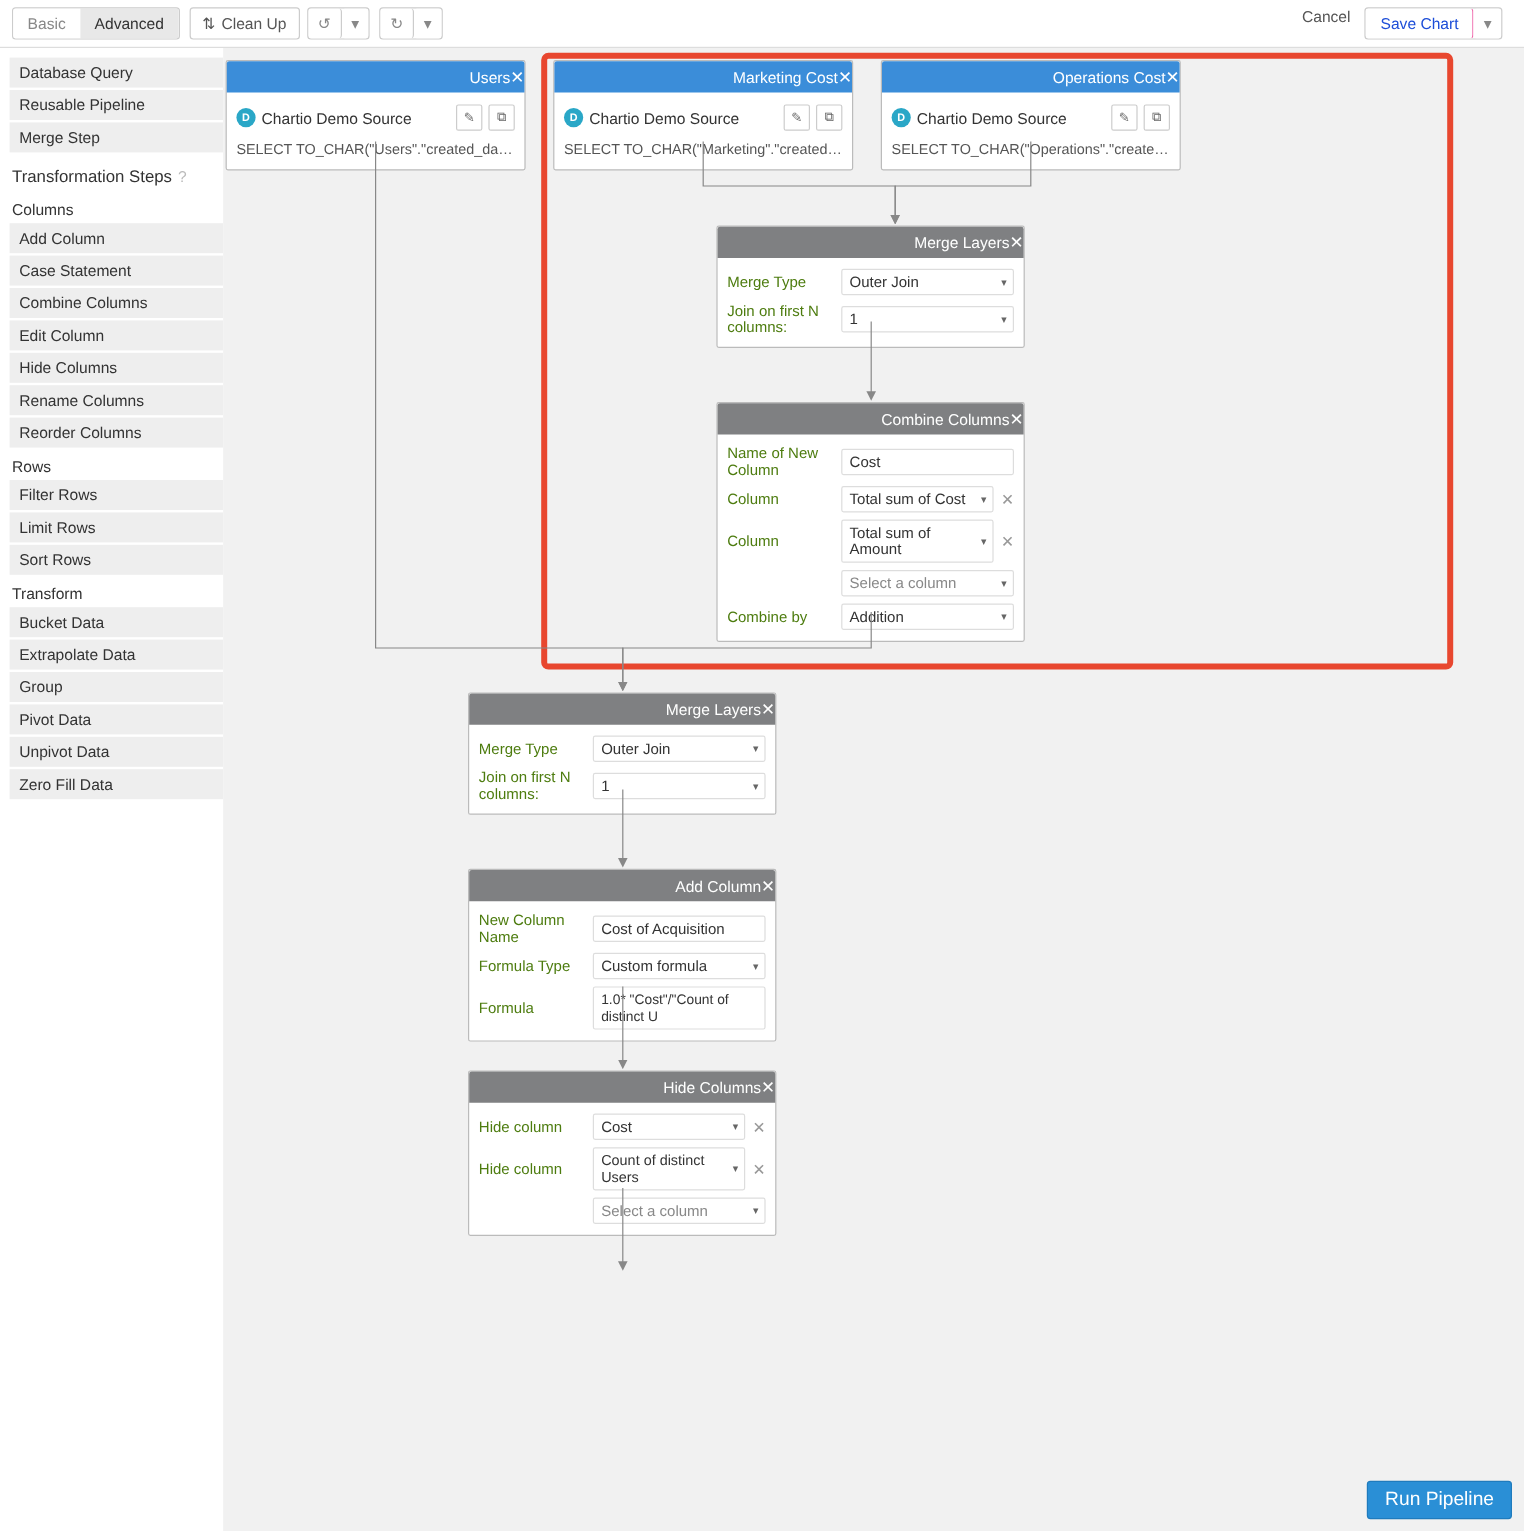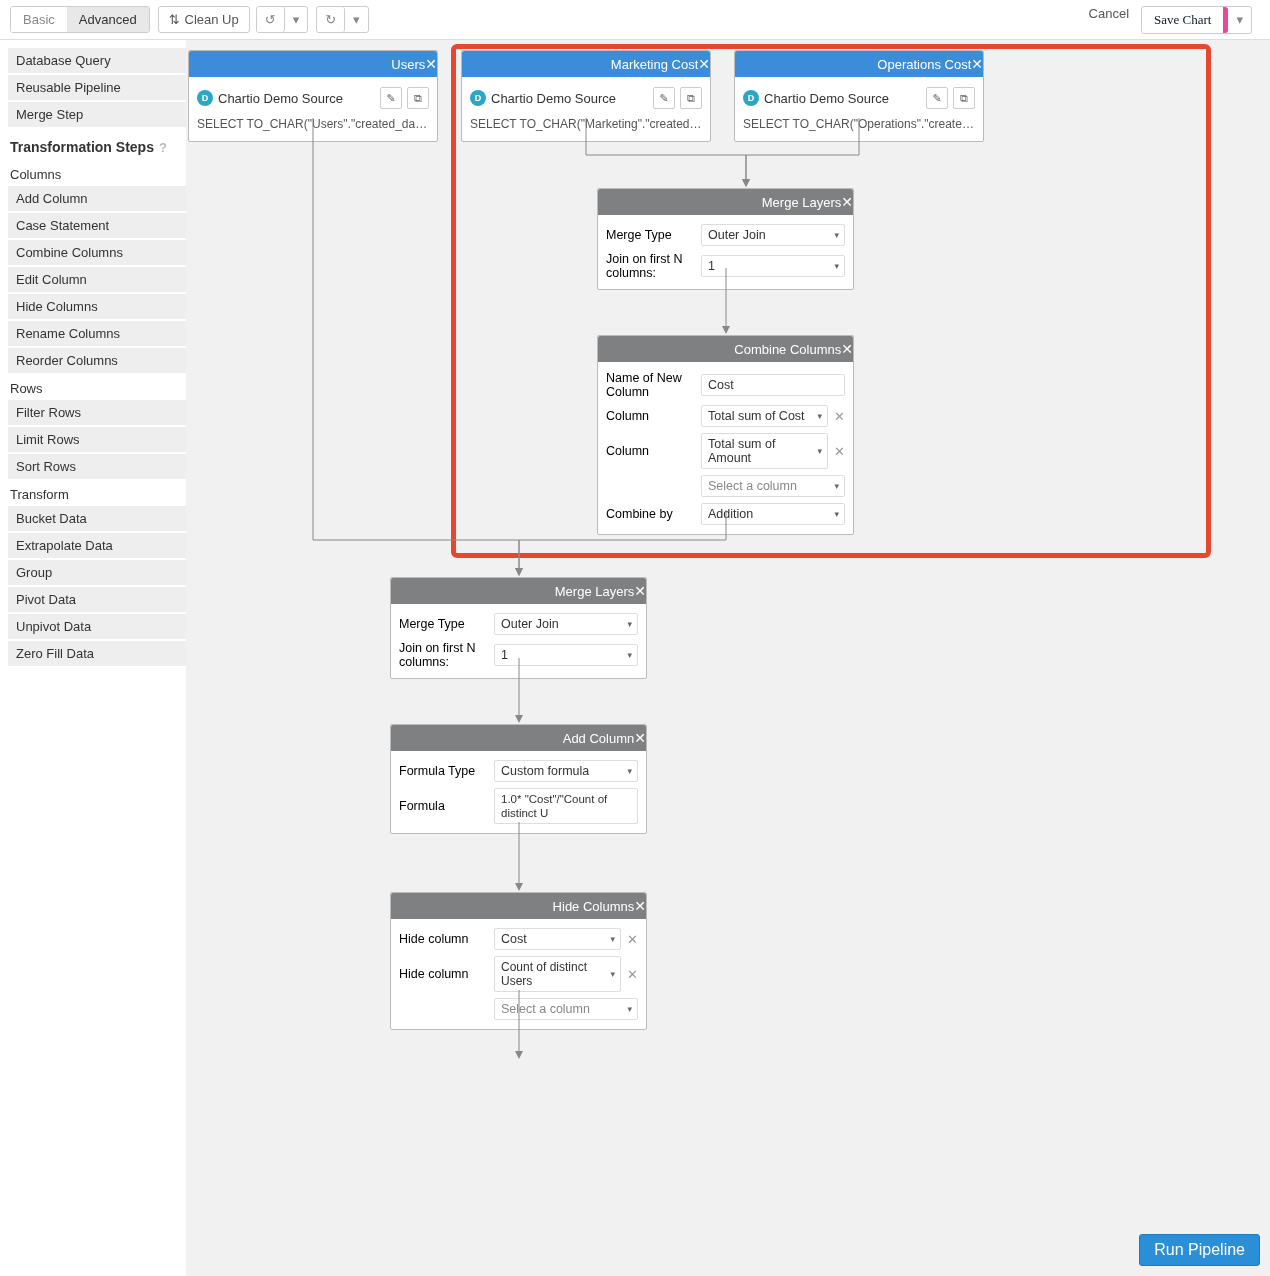"Save Chart" button.tbtn { border-right: 5px solid #ec4899 -> 1px solid #ec4899; color: #0f172a -> #1d4ed8; font-family: Liberation Serif, serif -> none }
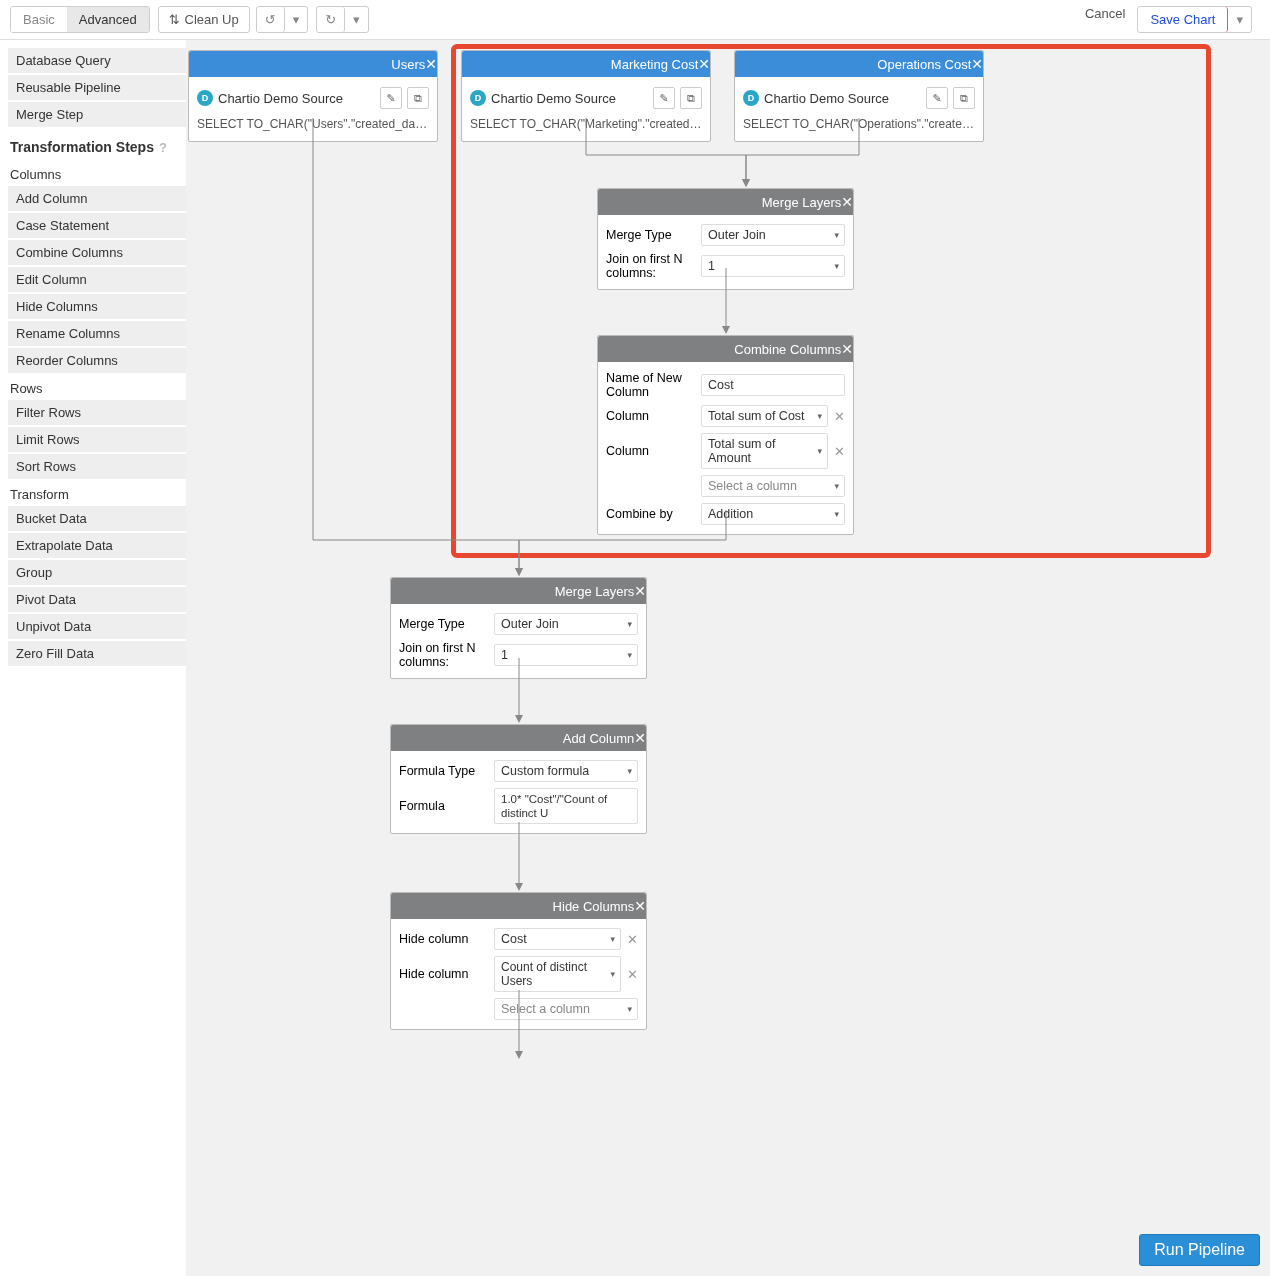"Transformation Steps" .side-header { font-weight: bold -> normal }
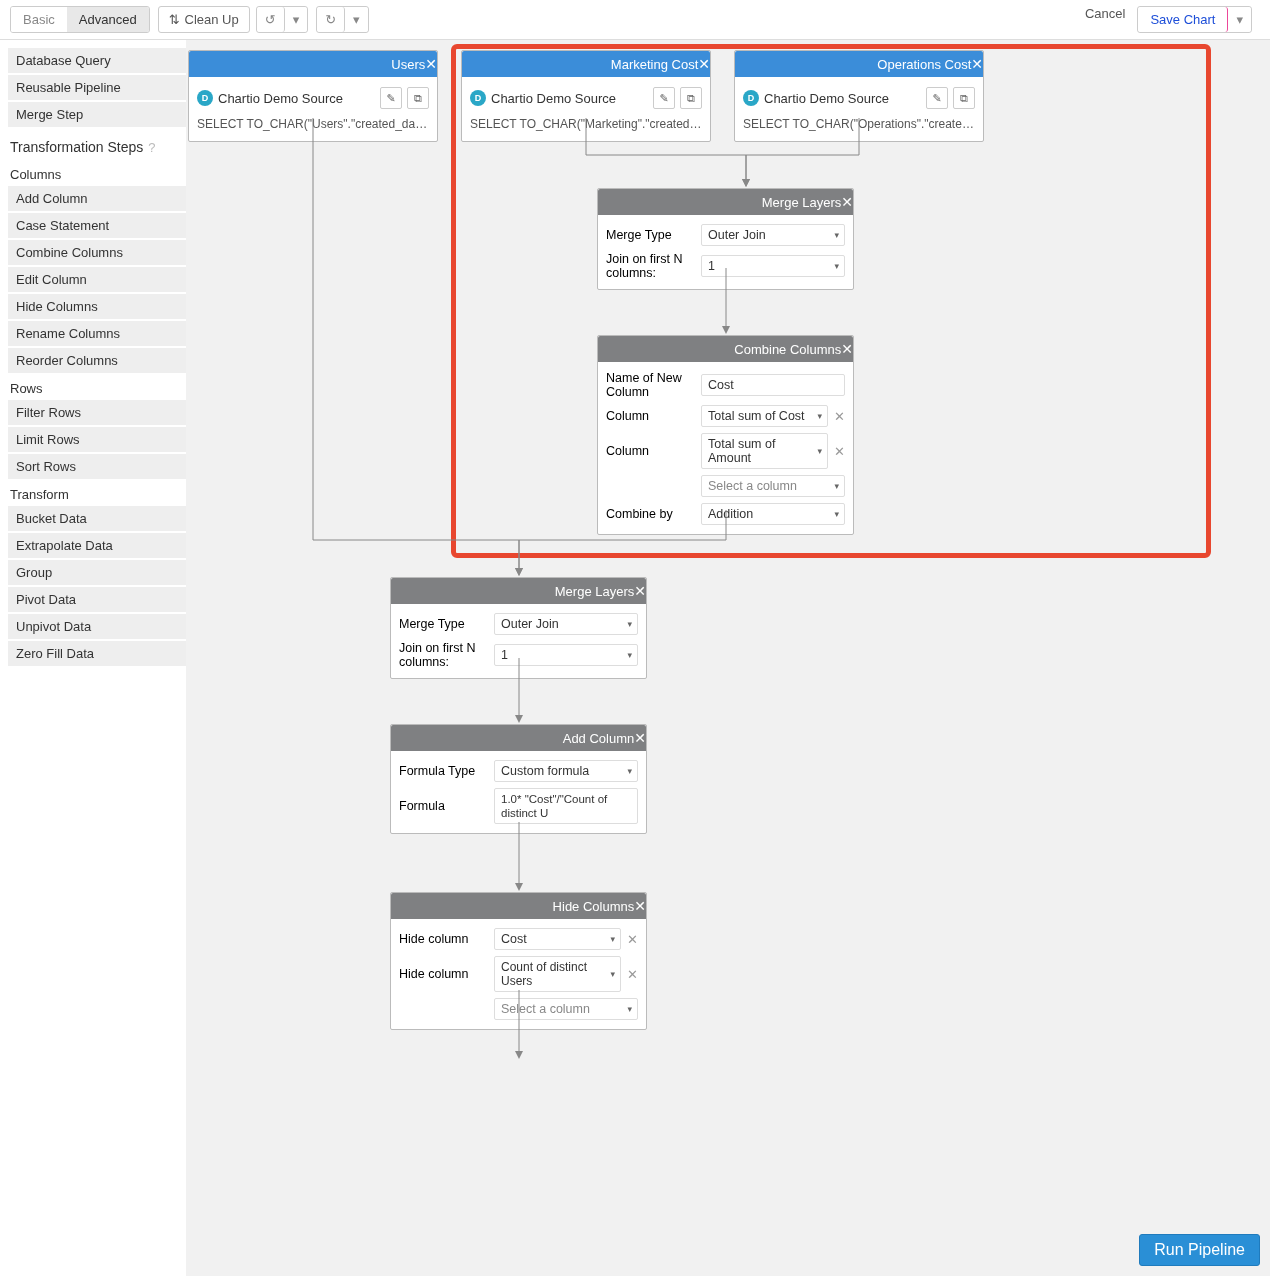"Merge Type" .form-label { color: #000000 -> #4d7c0f }
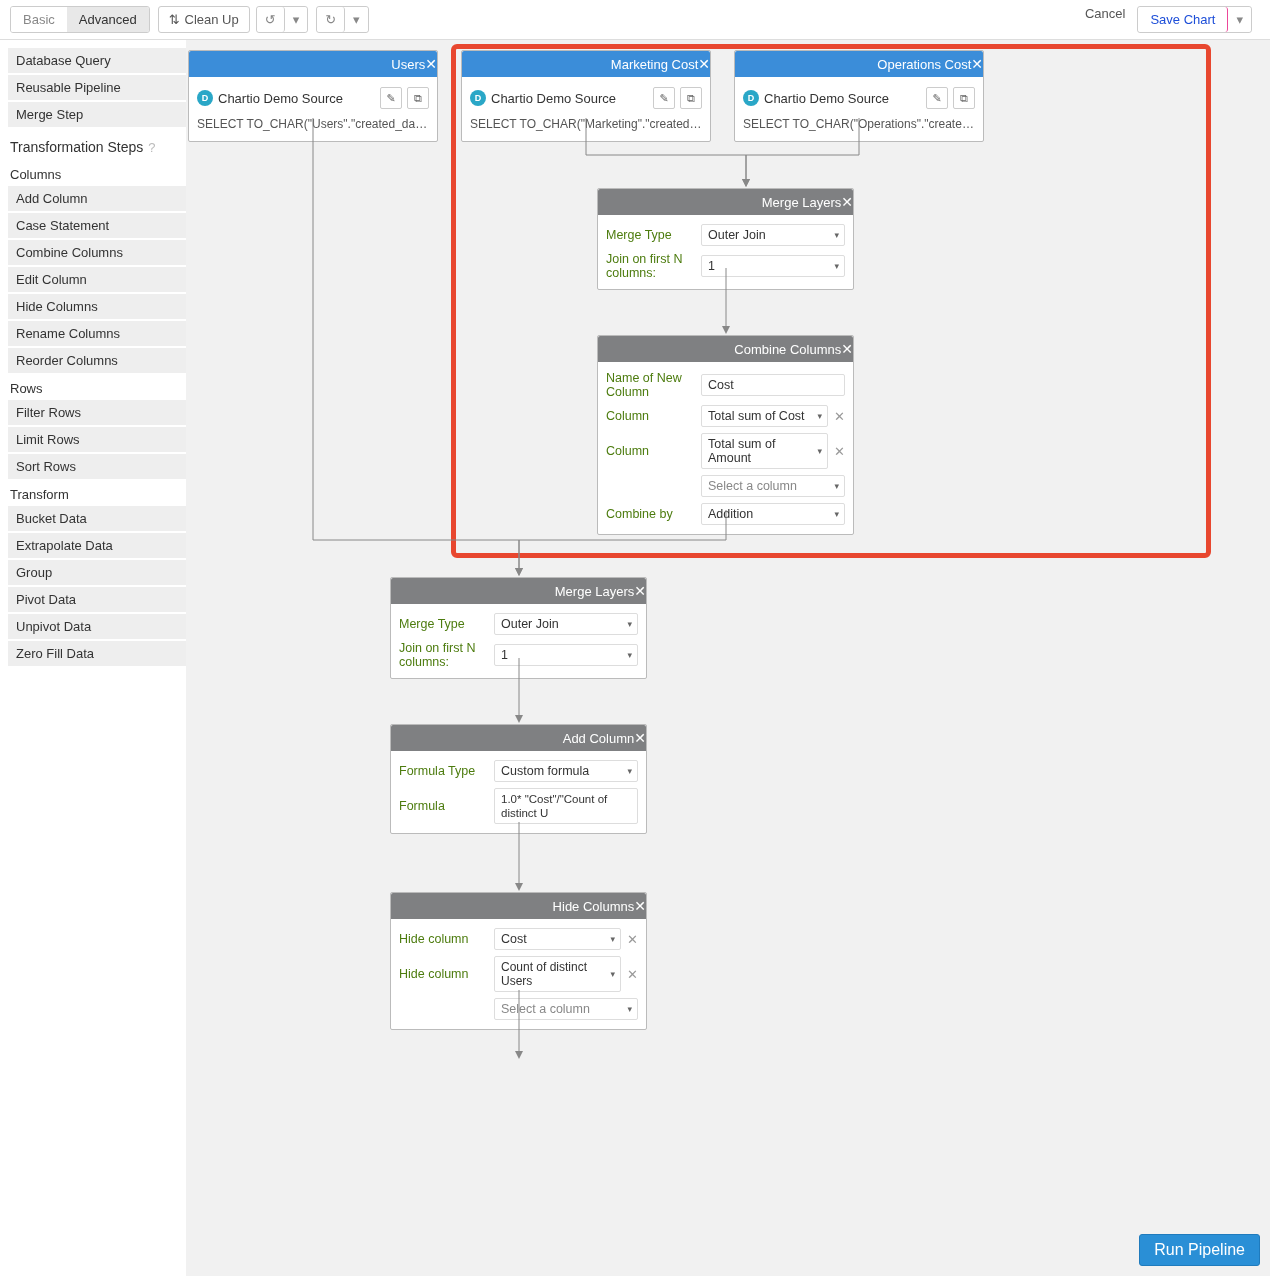"New Column Name" div.form-row { html: none -> <div> <div>New Column Name</div> <div><span>Cost of Acquisition</span></div> </div> }
